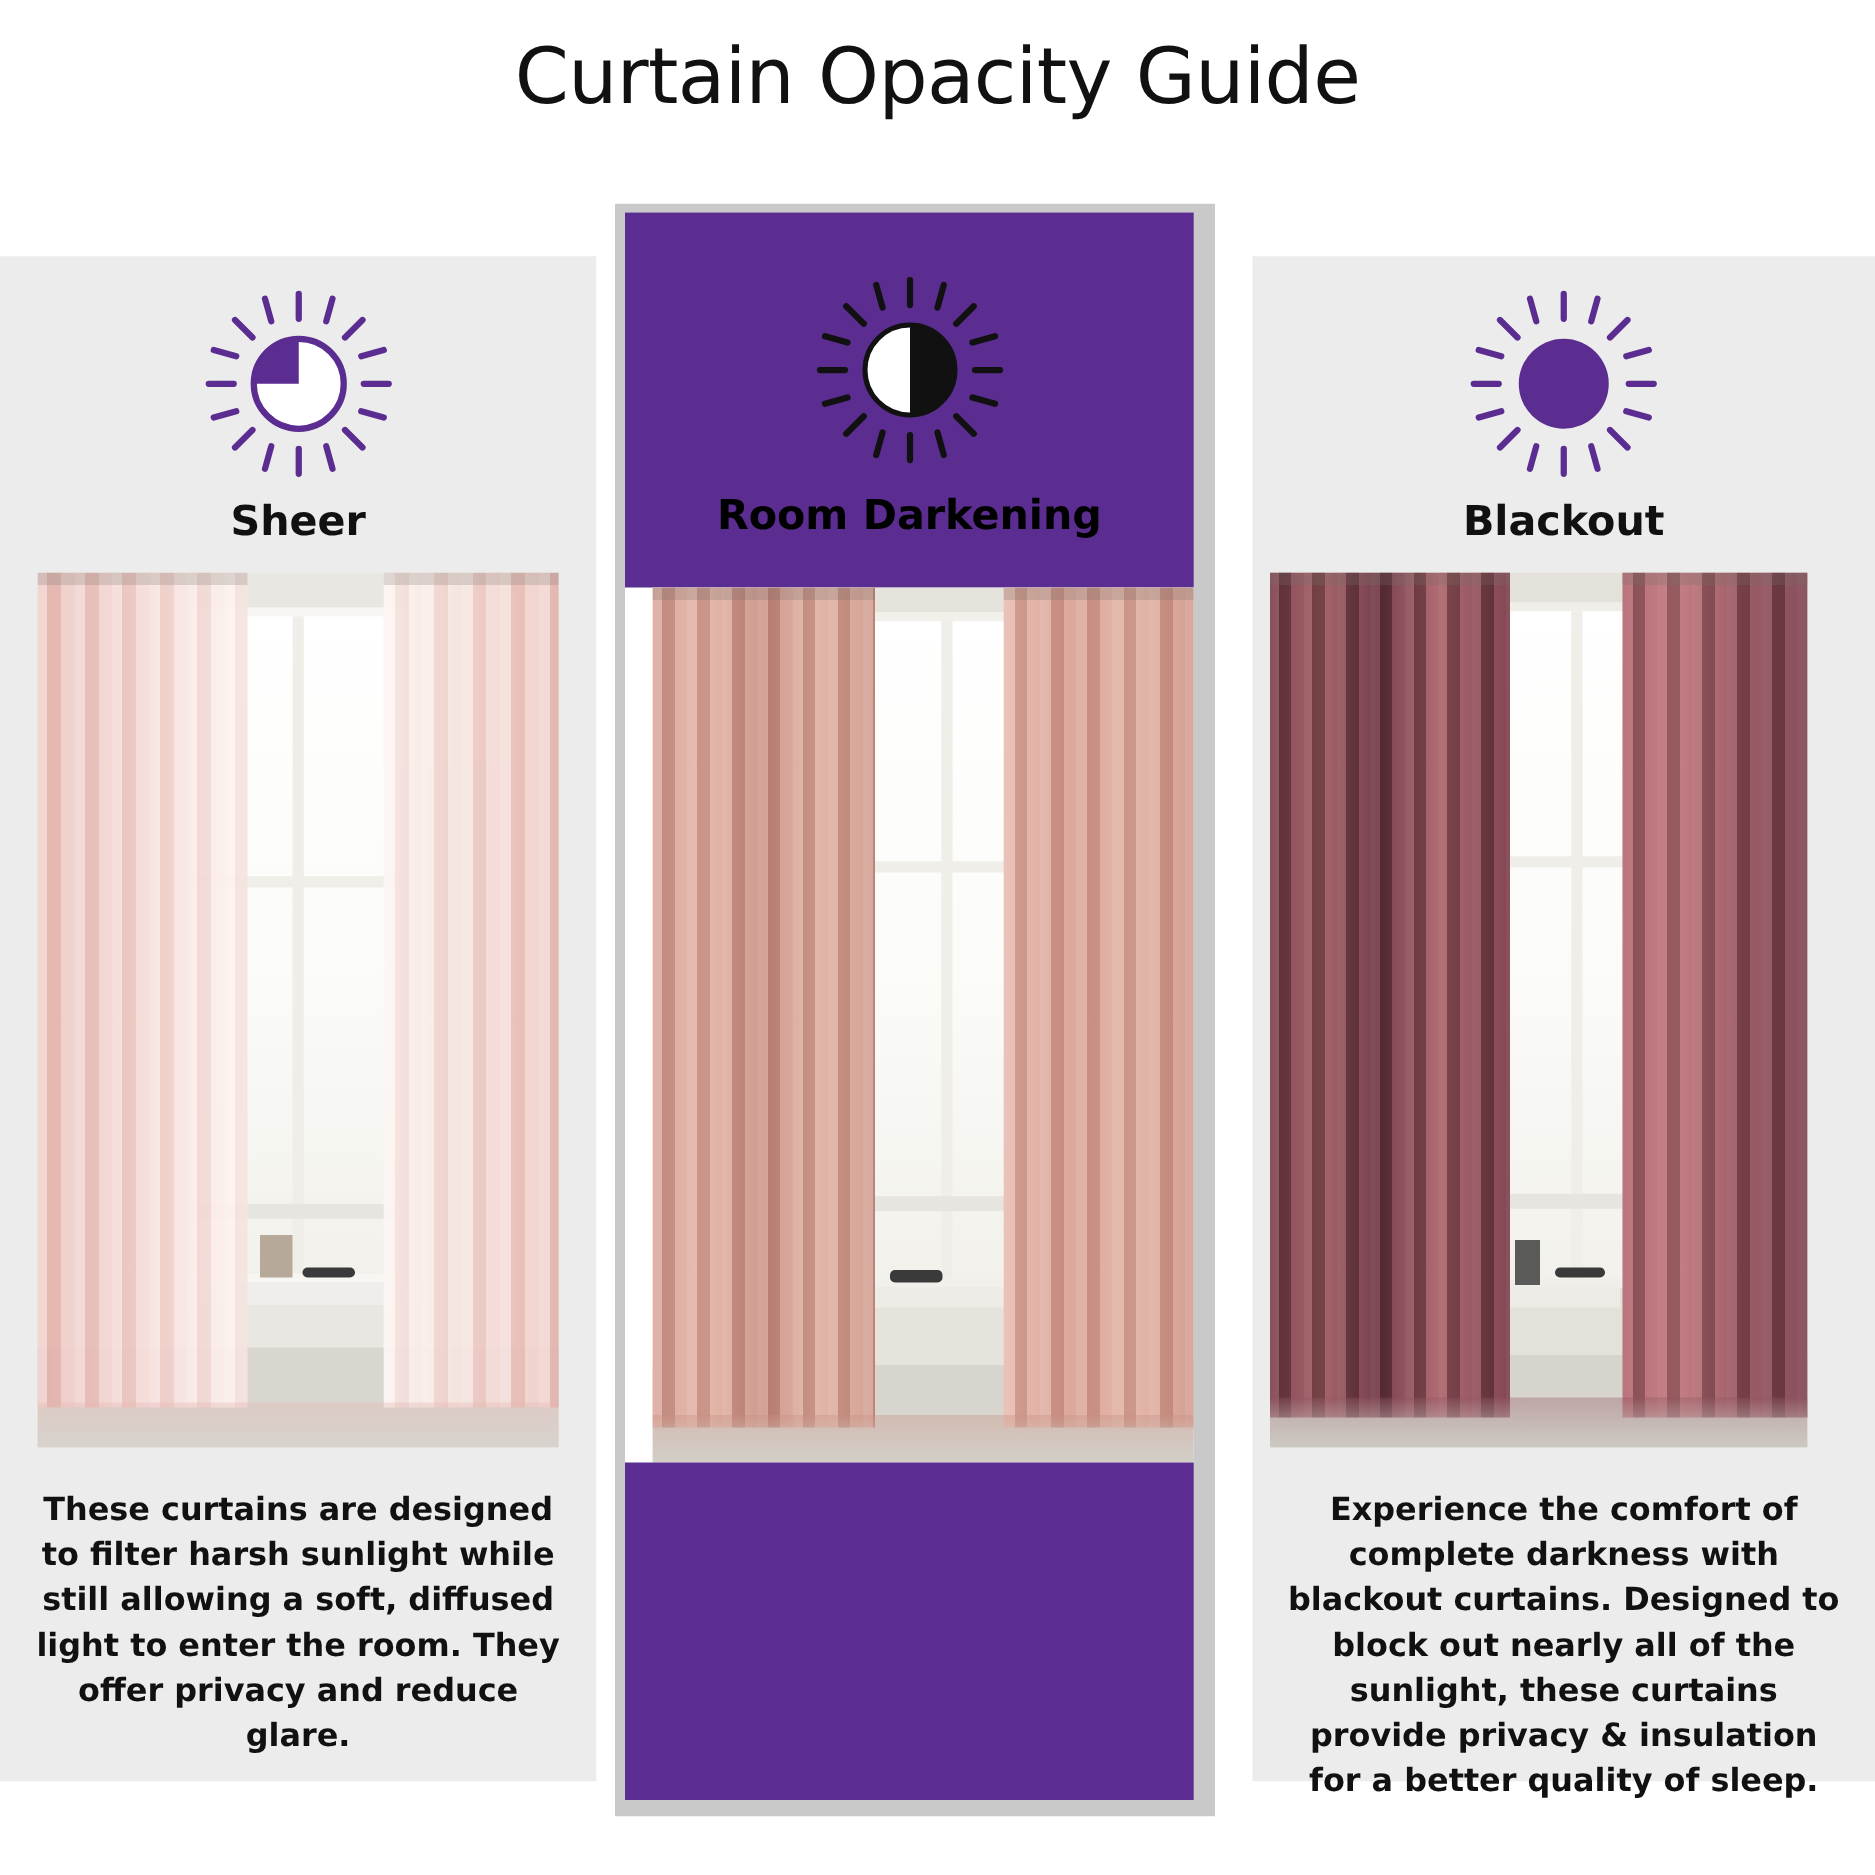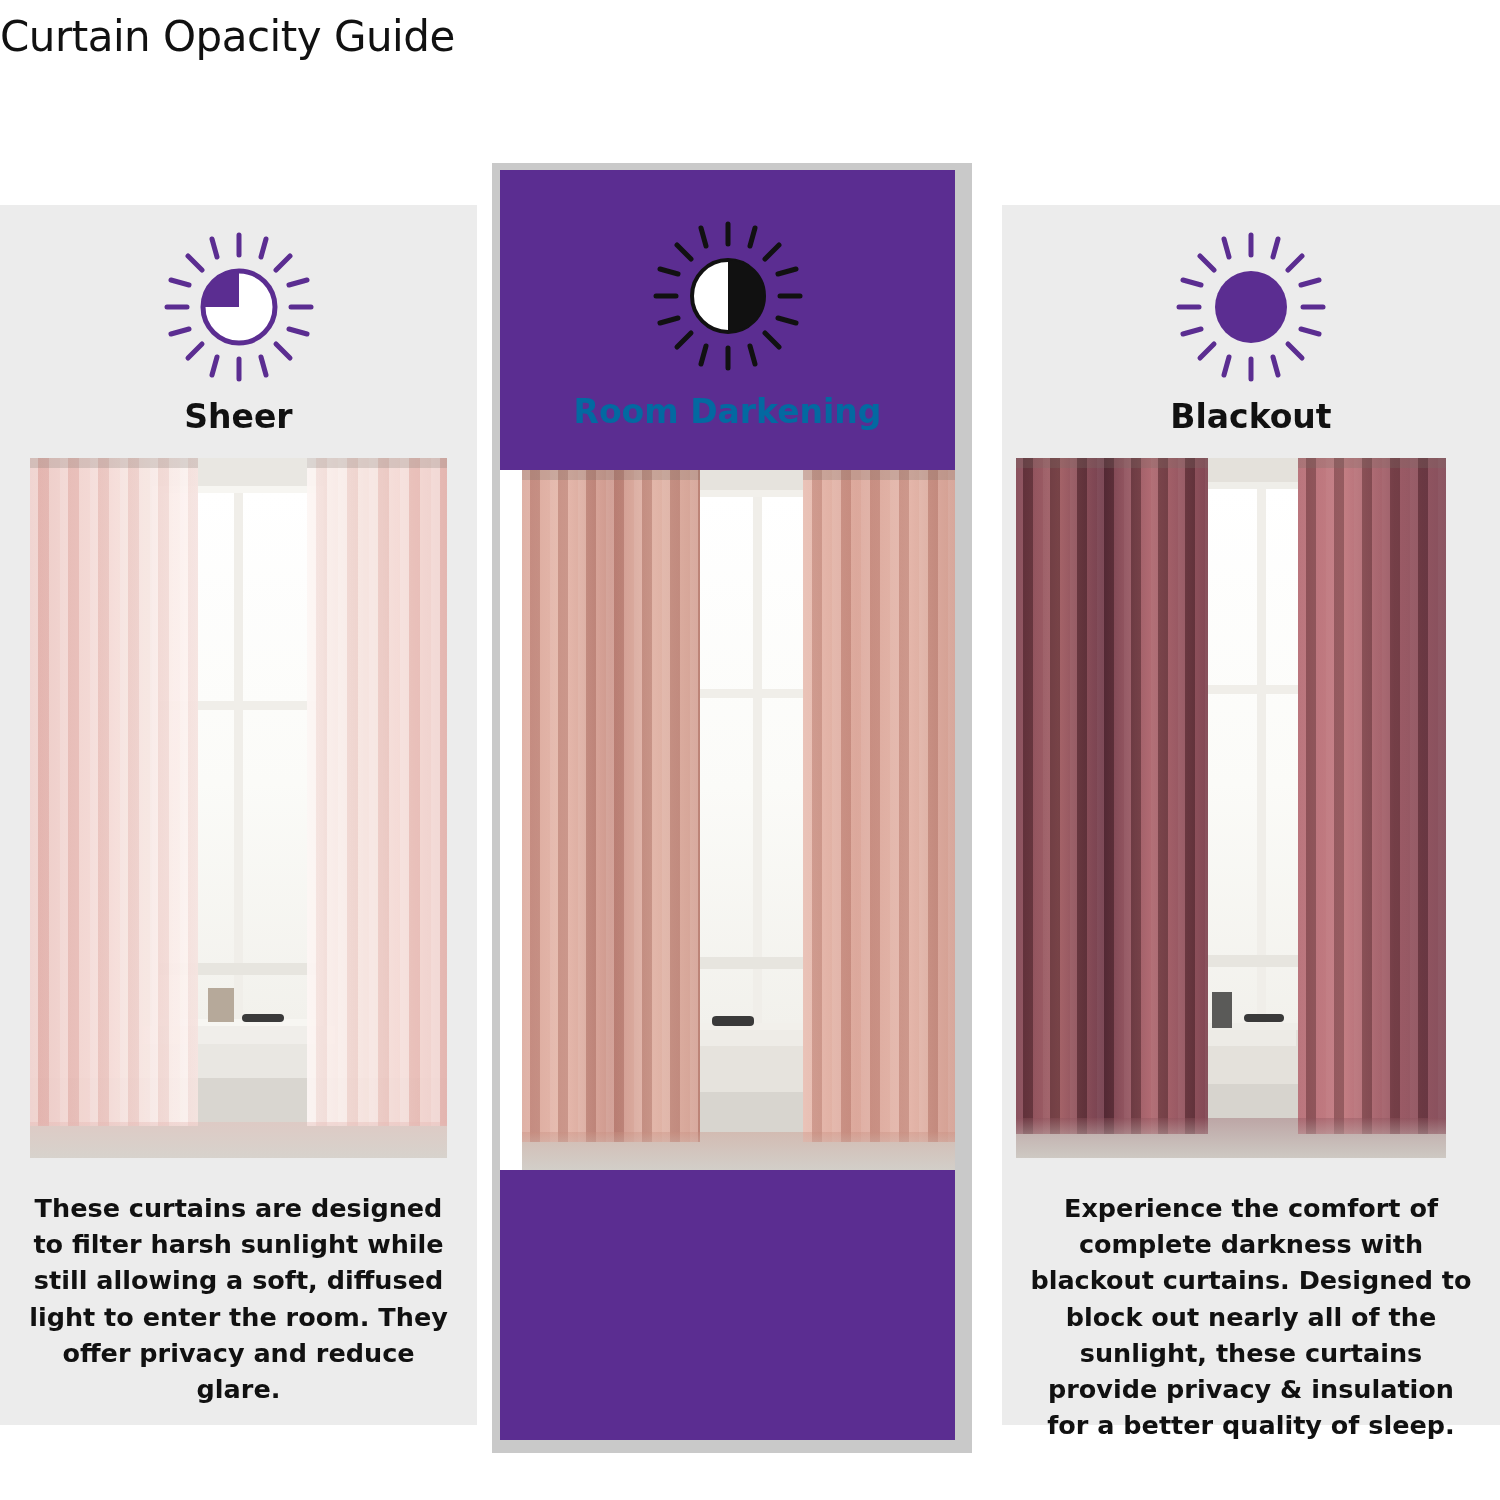"Curtain Opacity Guide" .page-title { font-size: 42px -> 62px; text-align: left -> center; top: 12px -> 24px }
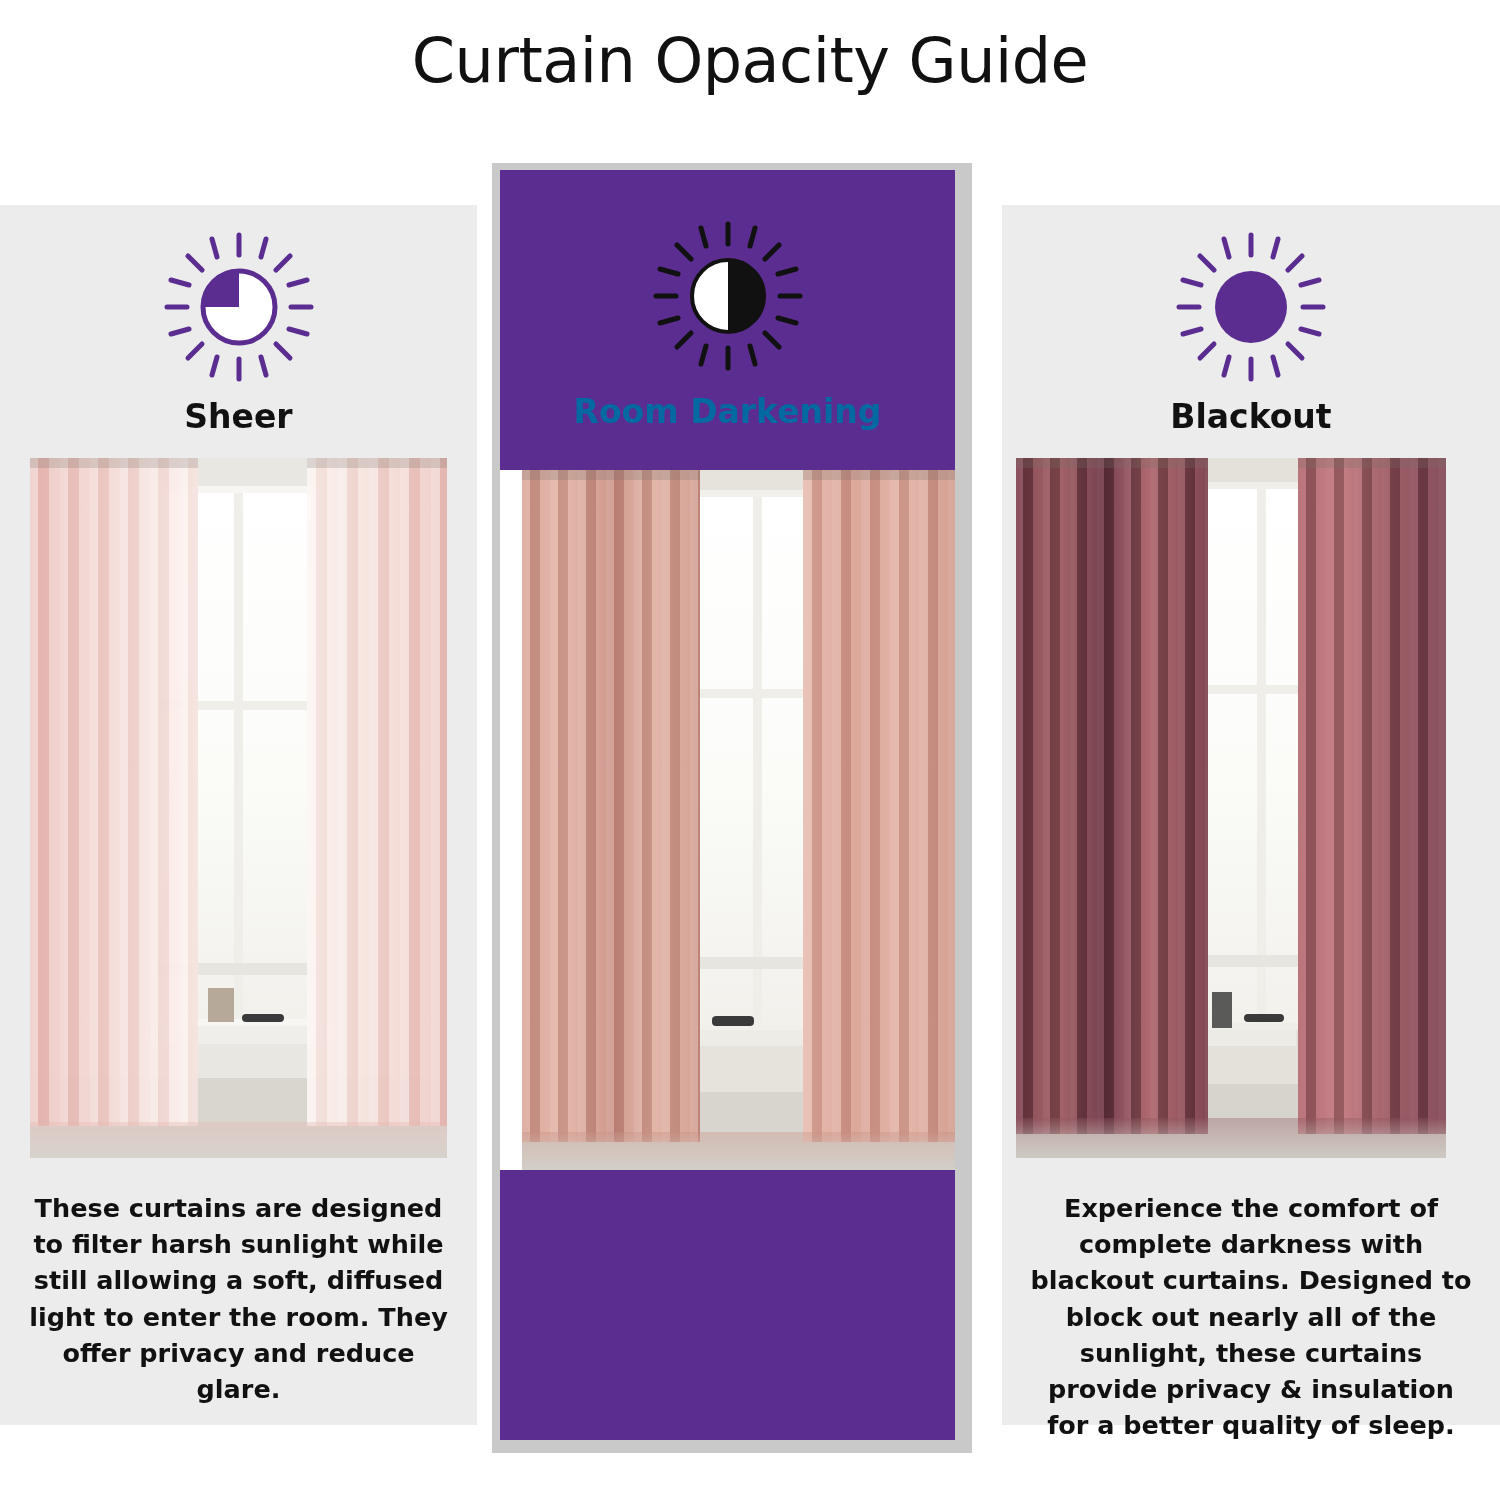"Room Darkening" .col-label.on-purple { color: #0369a1 -> #000000 }
